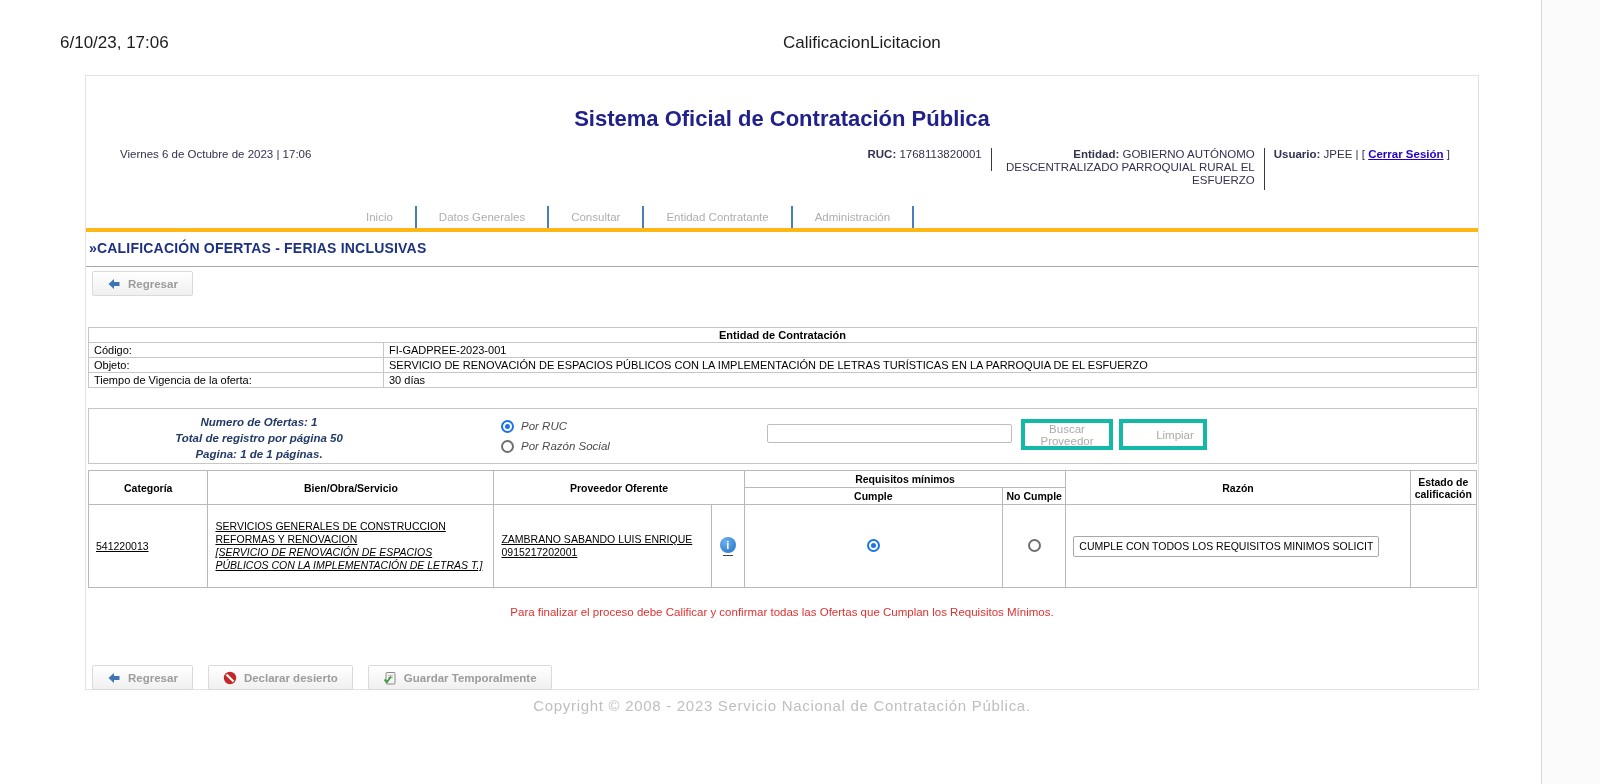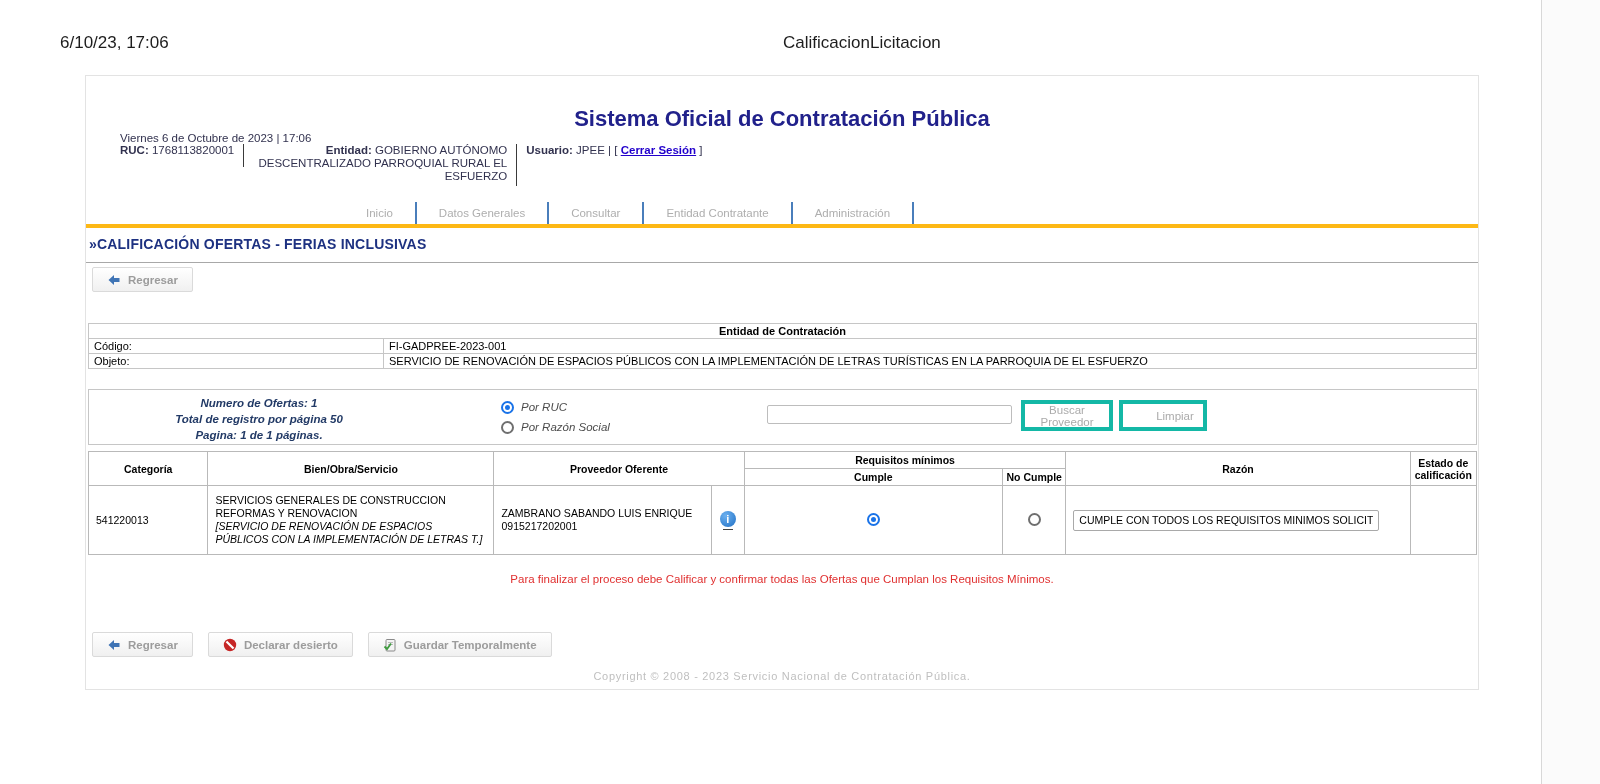"Viernes 6 de Octubre de" .hdr { flex-direction: column -> none; margin: 2px 28px 0 34px -> 18px 28px 0 34px }
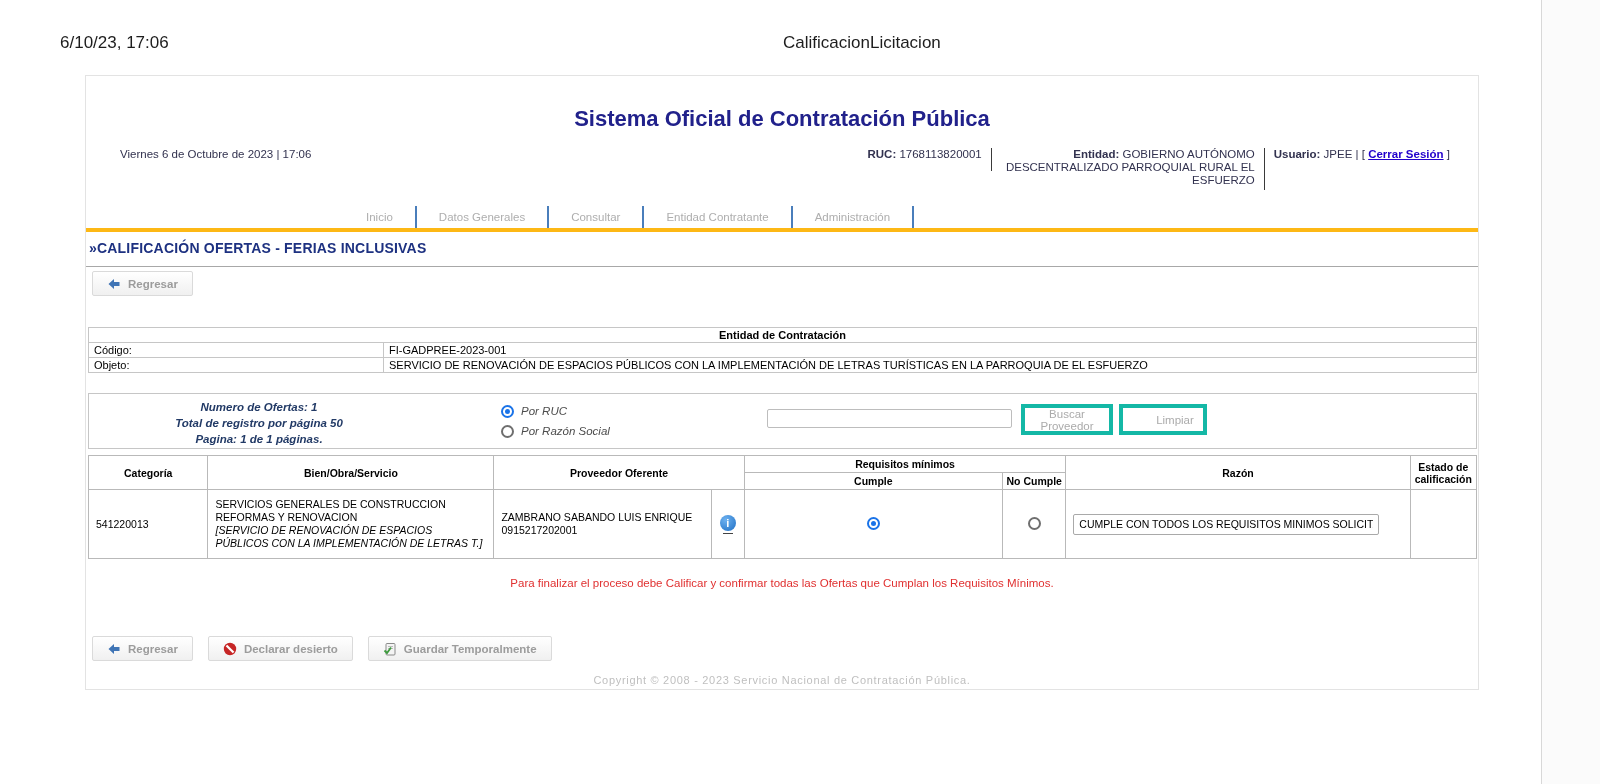"Tiempo de Vigencia de la" tr { html: none -> <tr> <td>Tiempo de Vigencia de la oferta:</td> <td>30 días</td> </tr> }
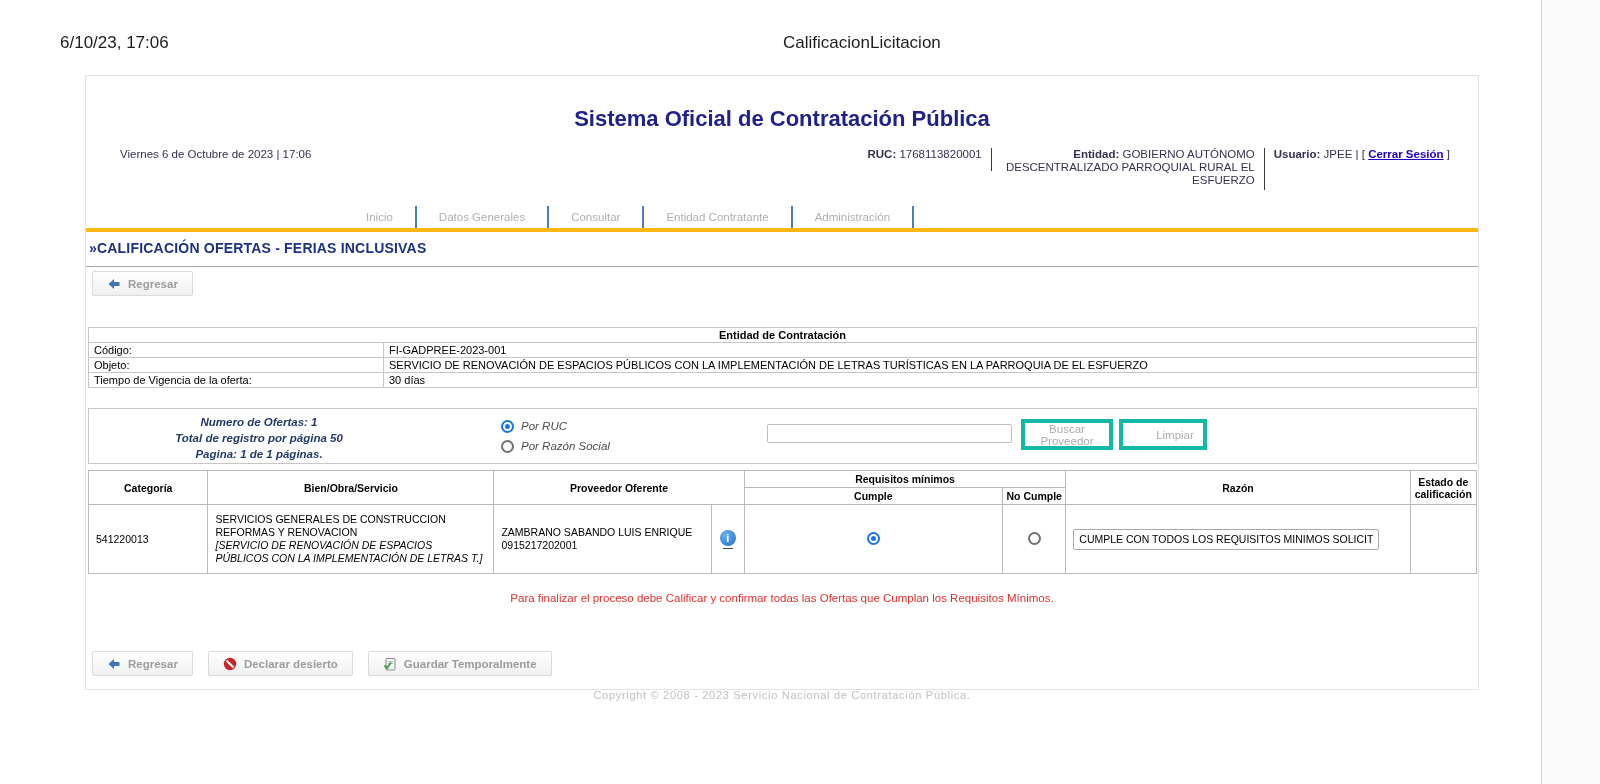"SERVICIOS GENERALES DE CONSTRUCCION" .offers-table td { height: 69px -> 83px; text-decoration: none -> underline }
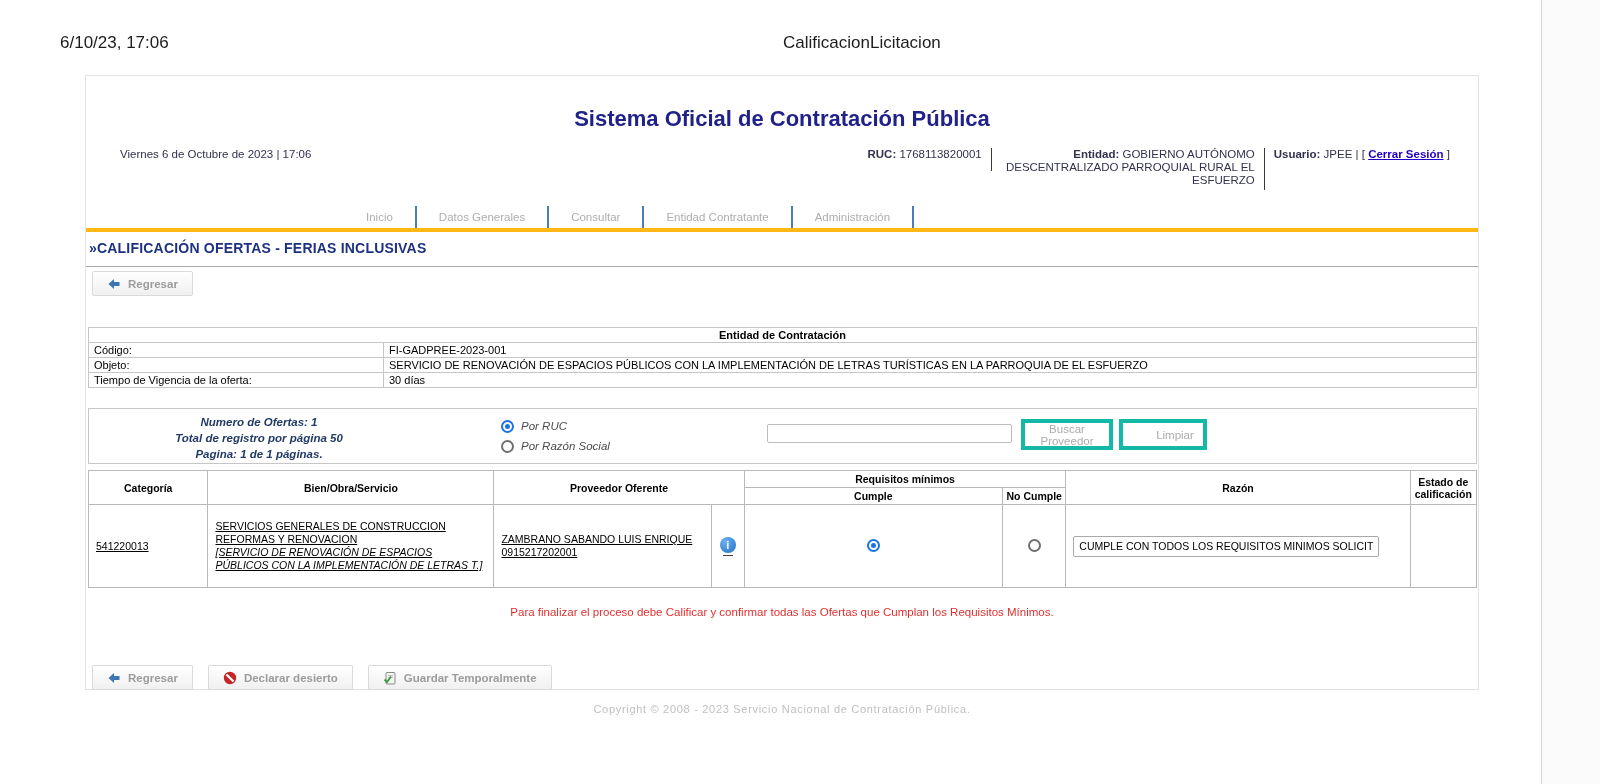"Copyright © 2008 - 2023" .footer { font-size: 11px -> 15px; margin-top: 13px -> 7px }
